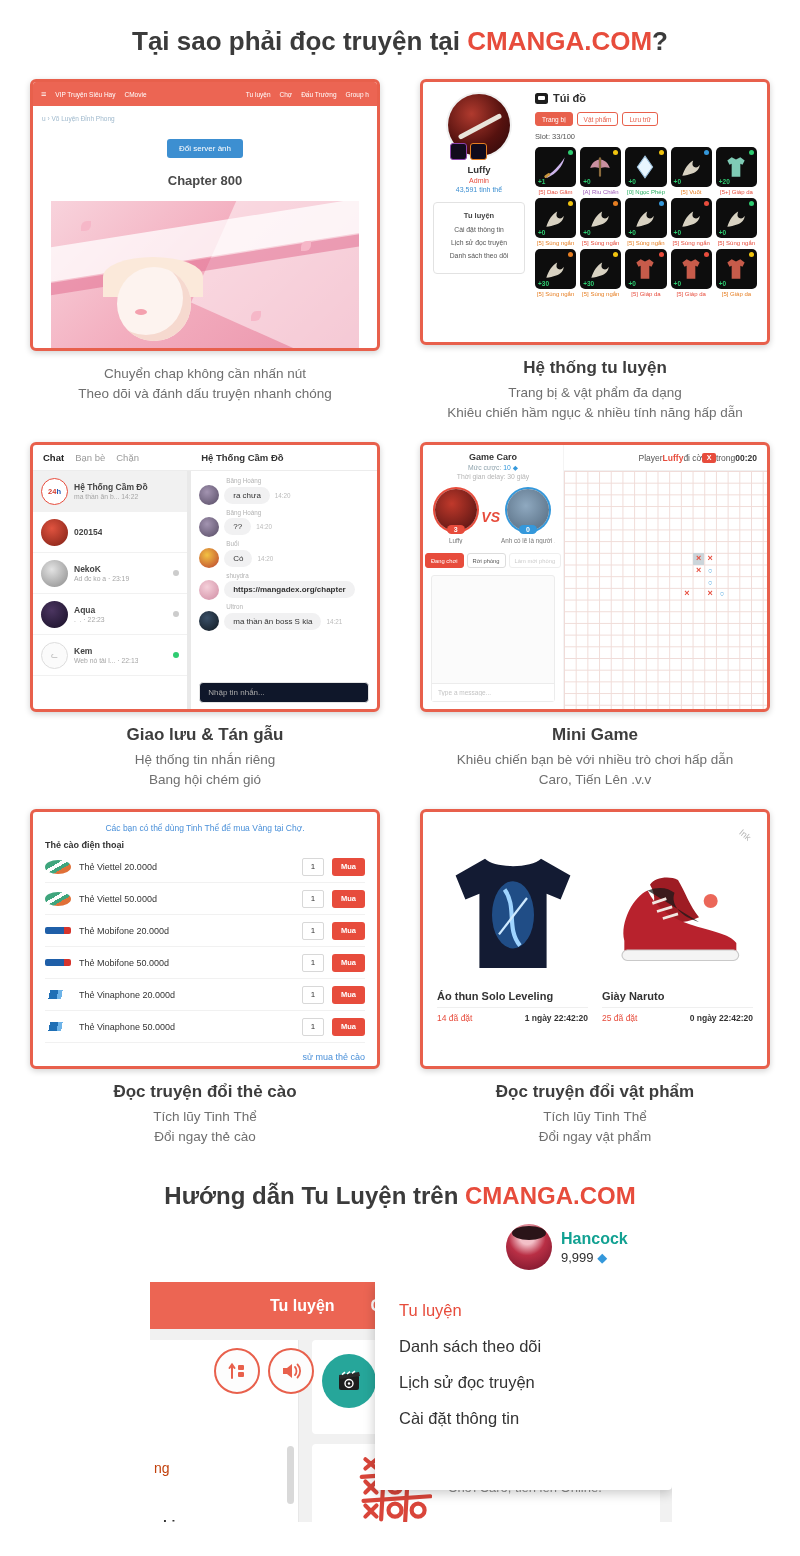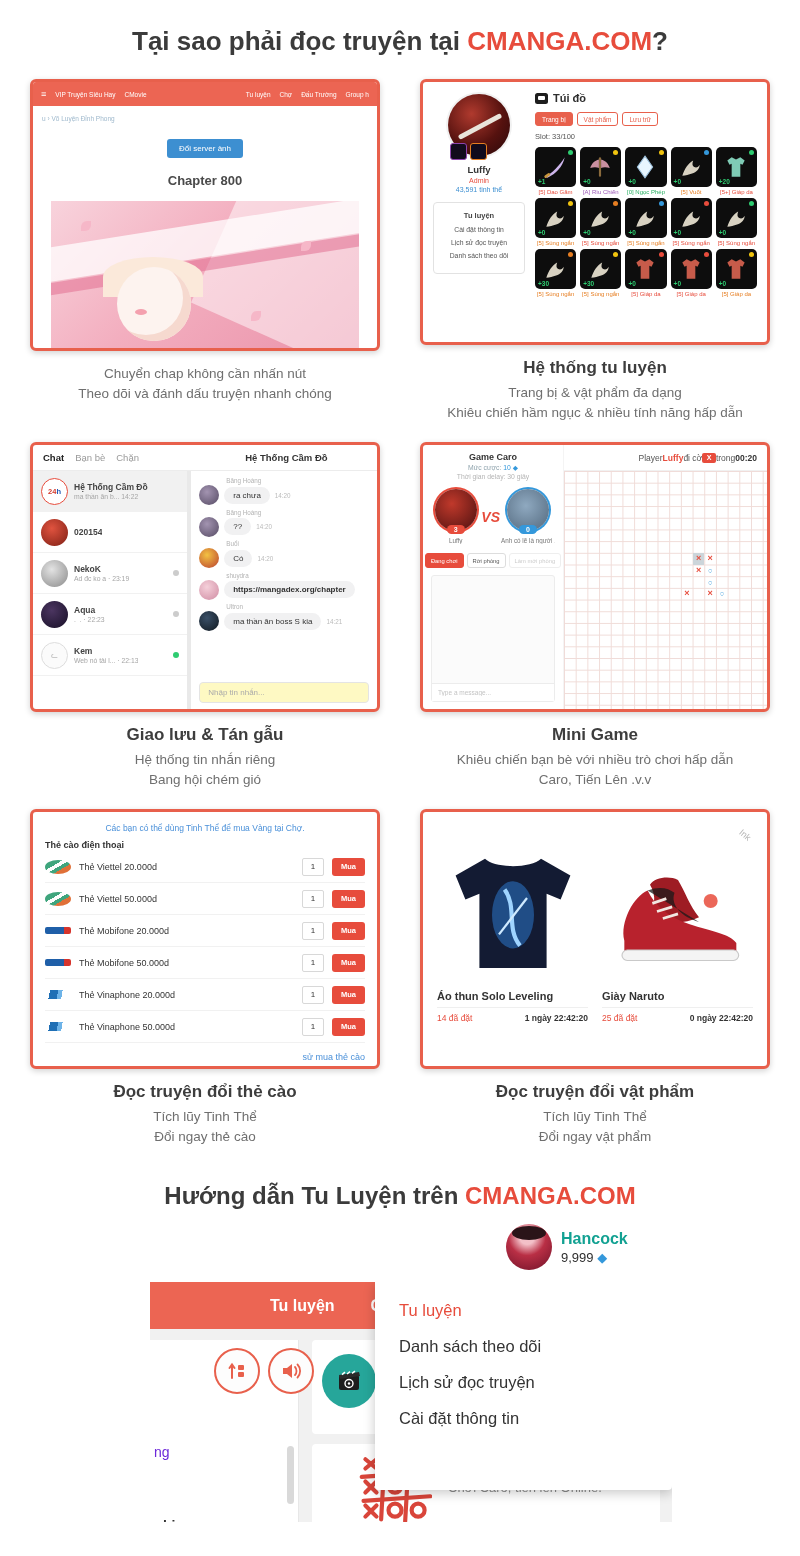"Chat" .chat-head { gap: 44px -> none }
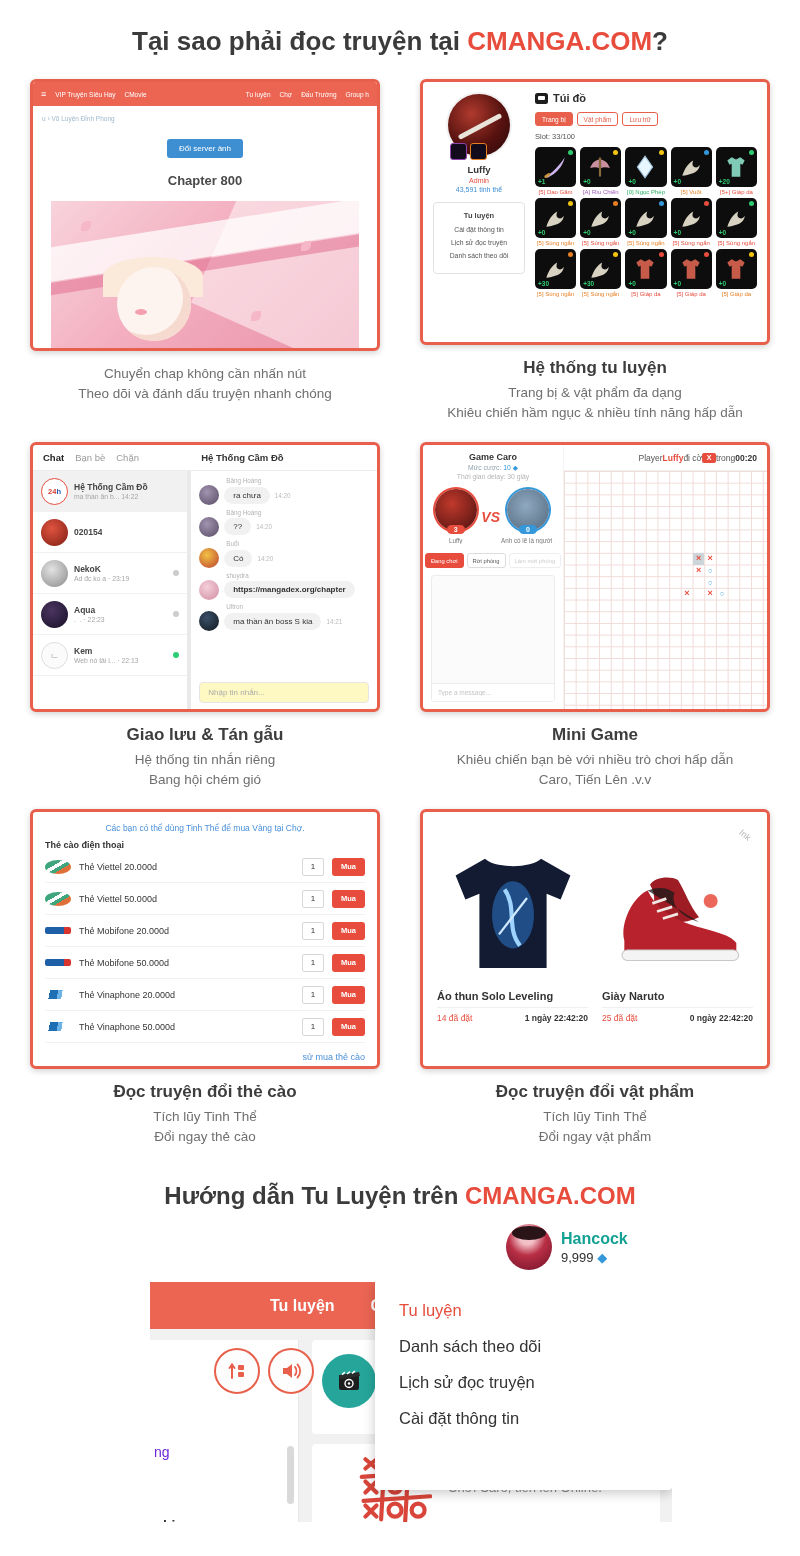"Nhập tin nhắn..." .m-input { background: #fef9c3 -> #0f172a }
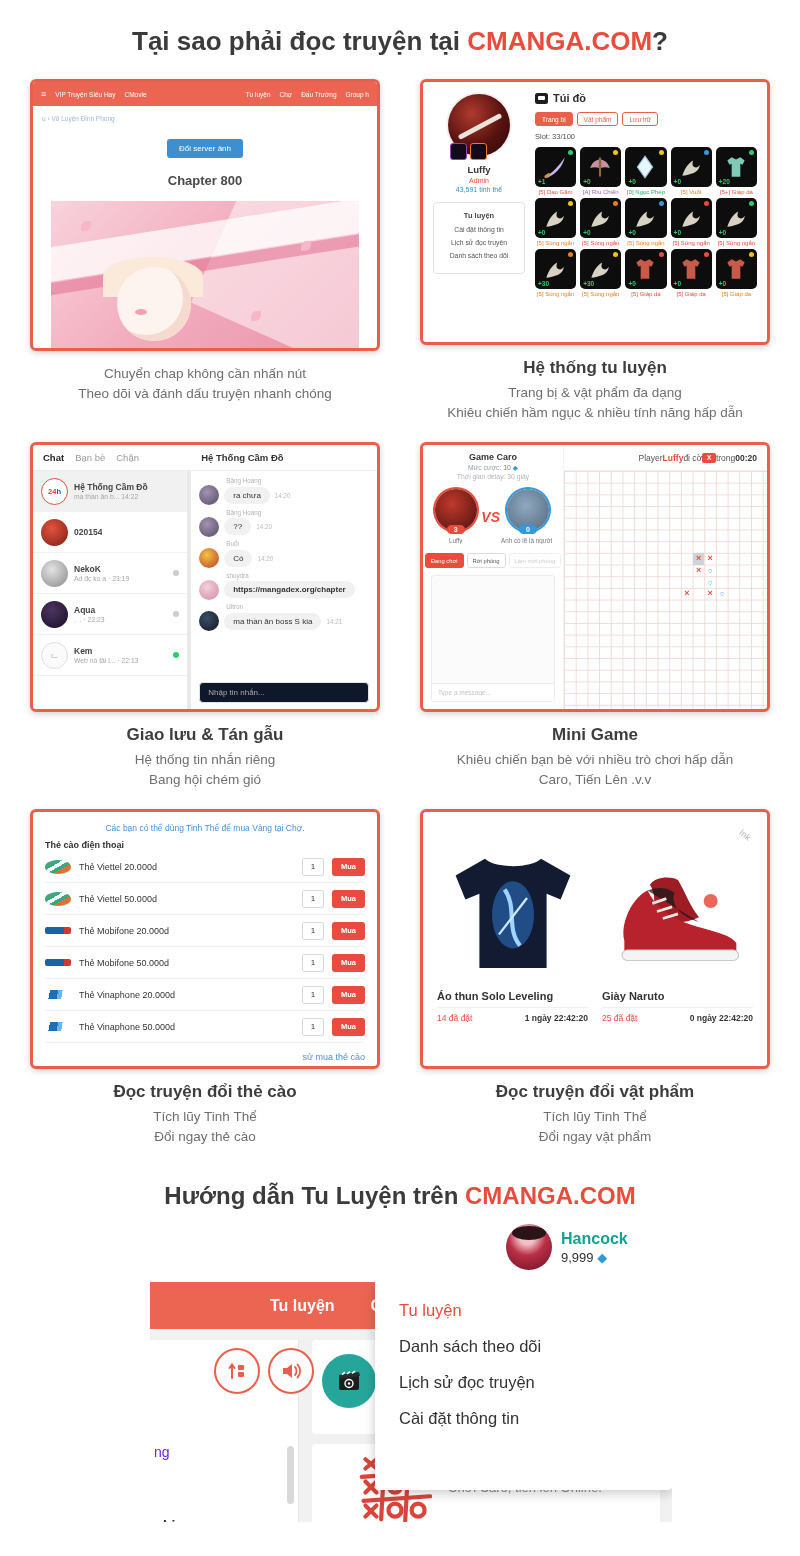"ng" .frag-a { color: #6d28d9 -> #c2410c; top: 104px -> 120px }
